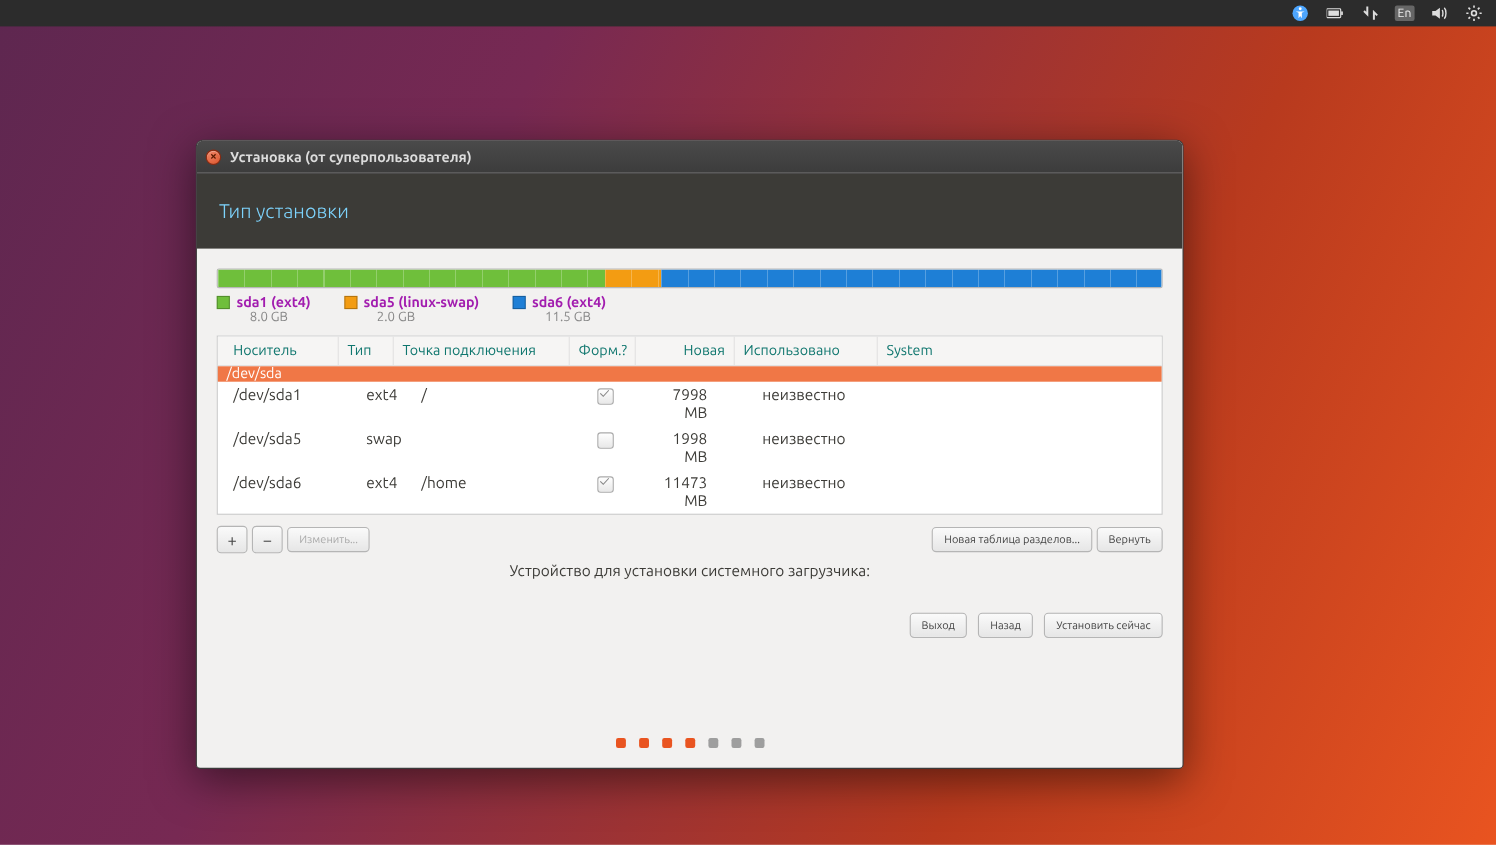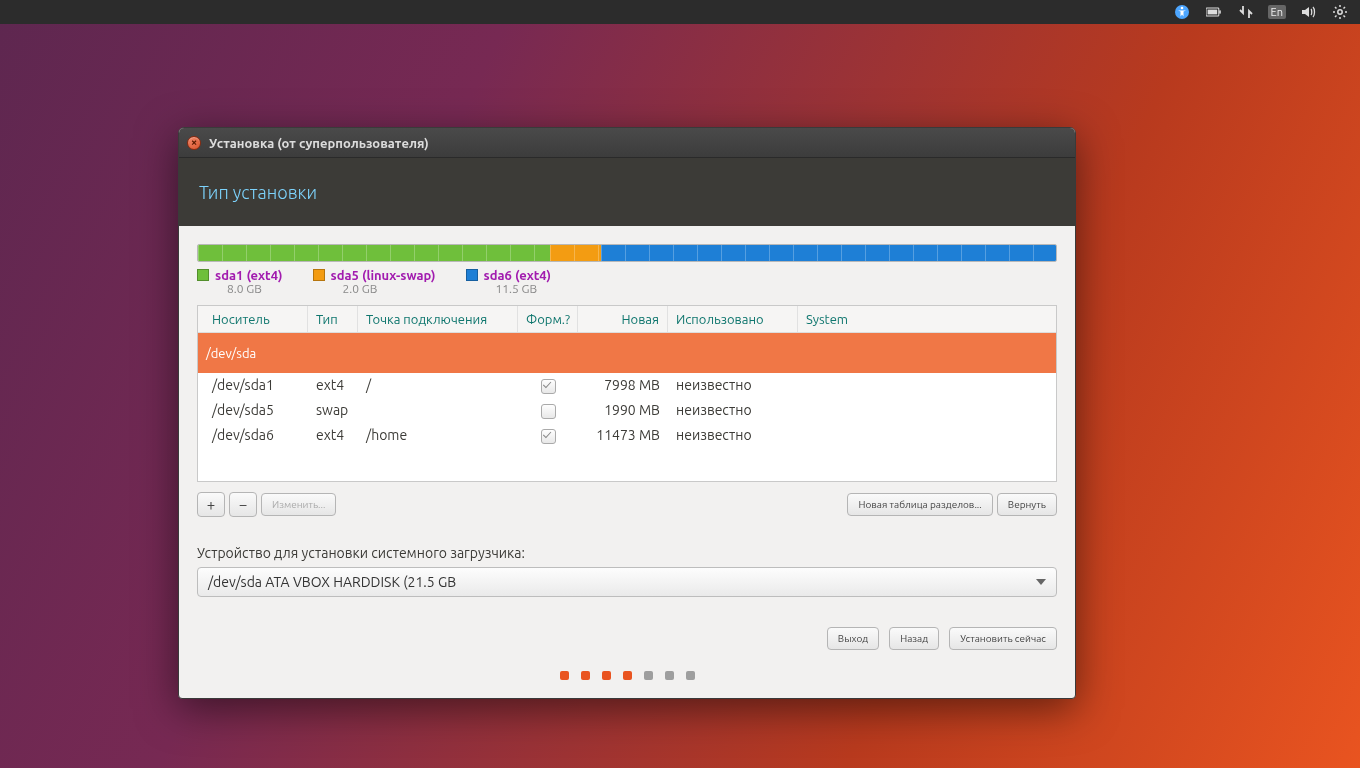"/dev/sda" .ptable .diskrow { padding: 13px 8px -> 0 8px }
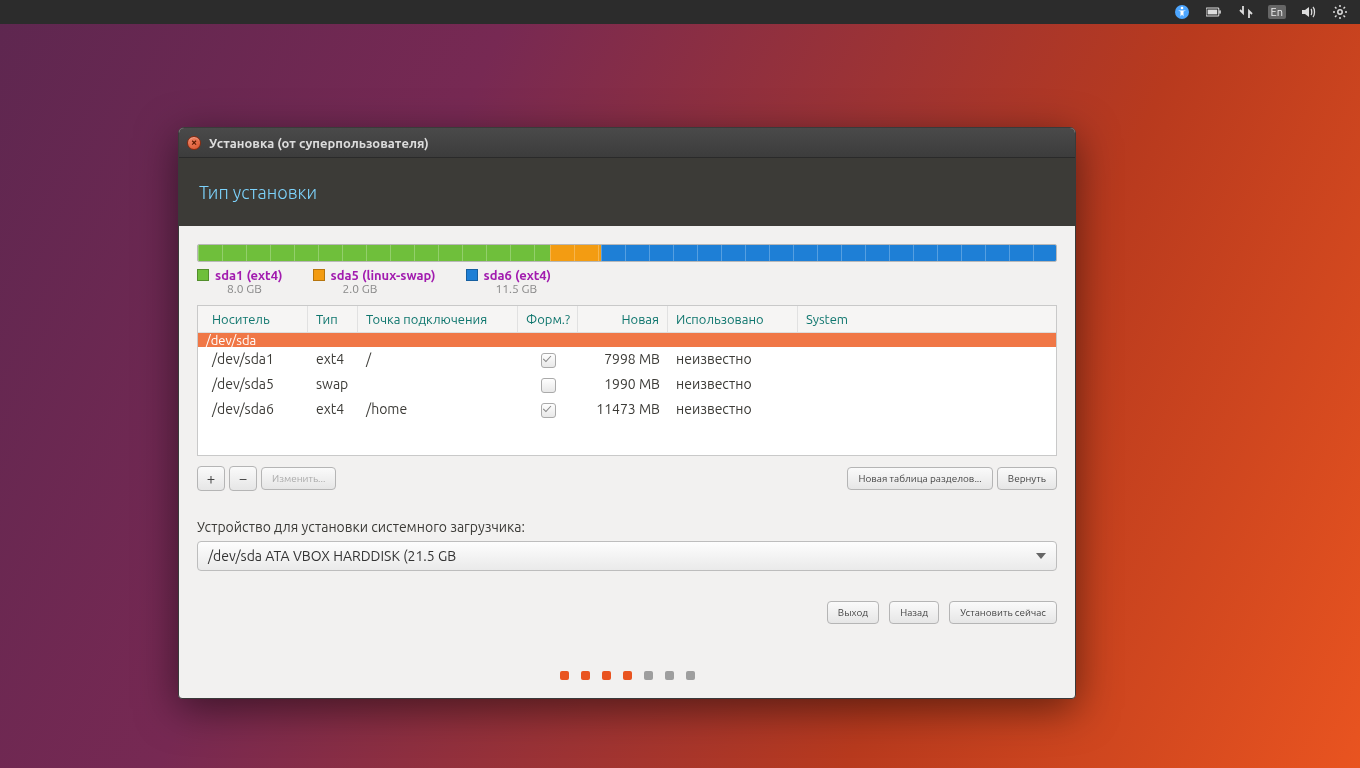"/dev/sda1" .ptable .row > div { padding: 2px 8px -> 2px 25px }
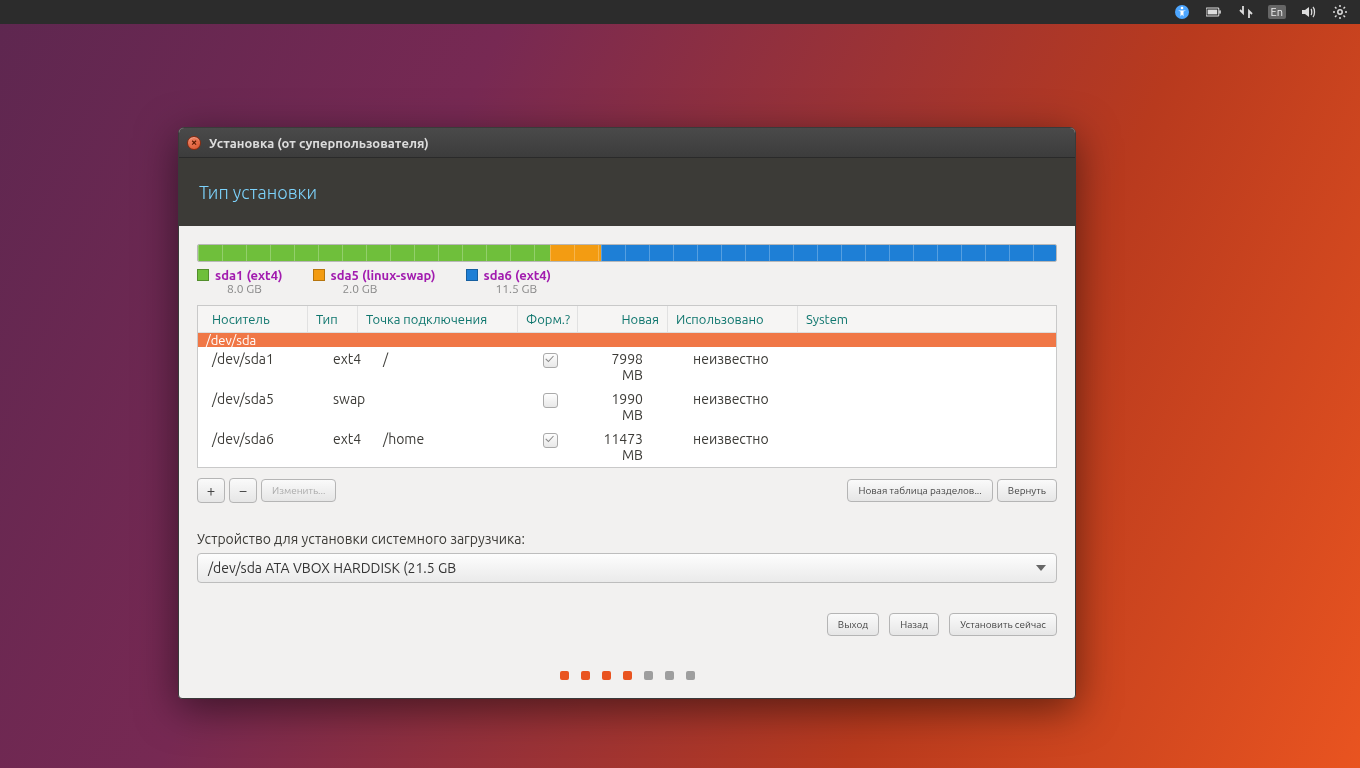"1990 MB" div.col-size { text: 1990 -> 1998 }
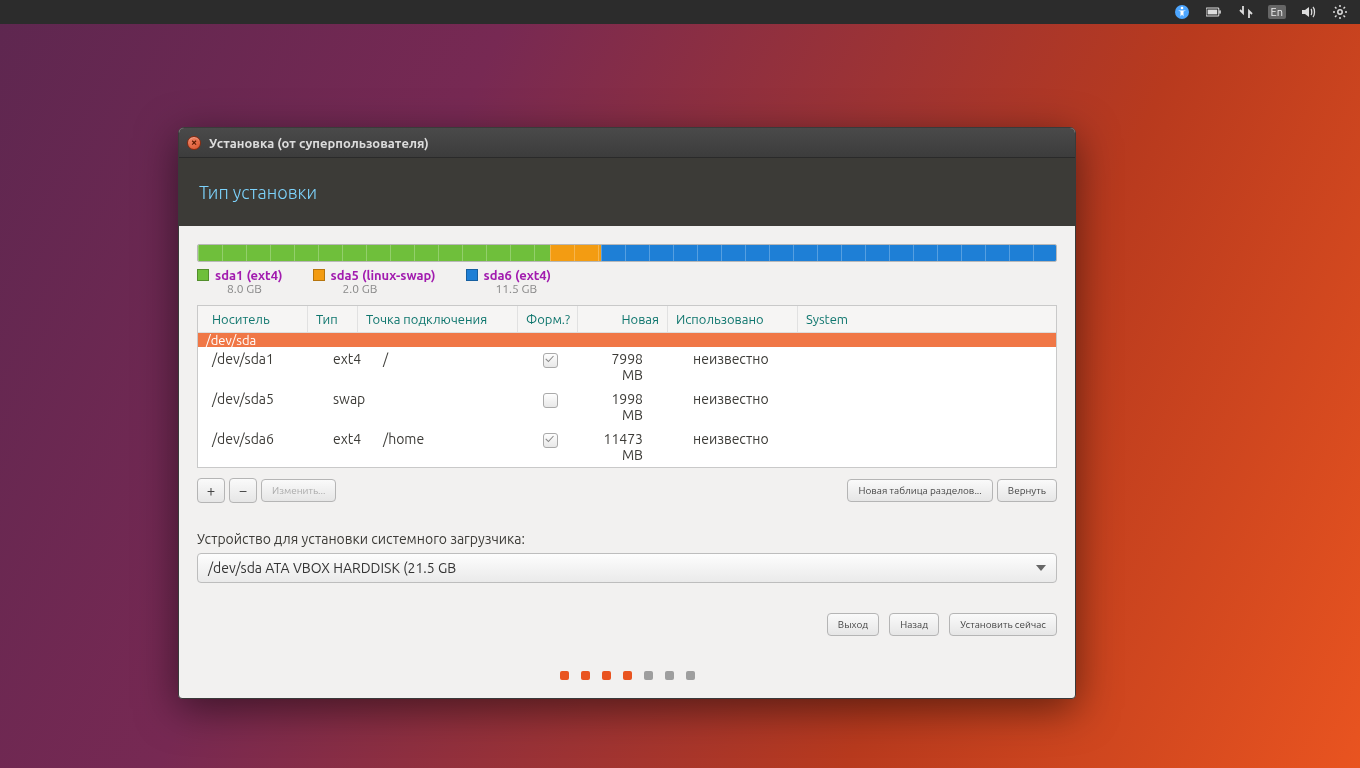"Устройство для установки системного" .boot-label { margin-top: 28px -> 8px; text-align: none -> center }
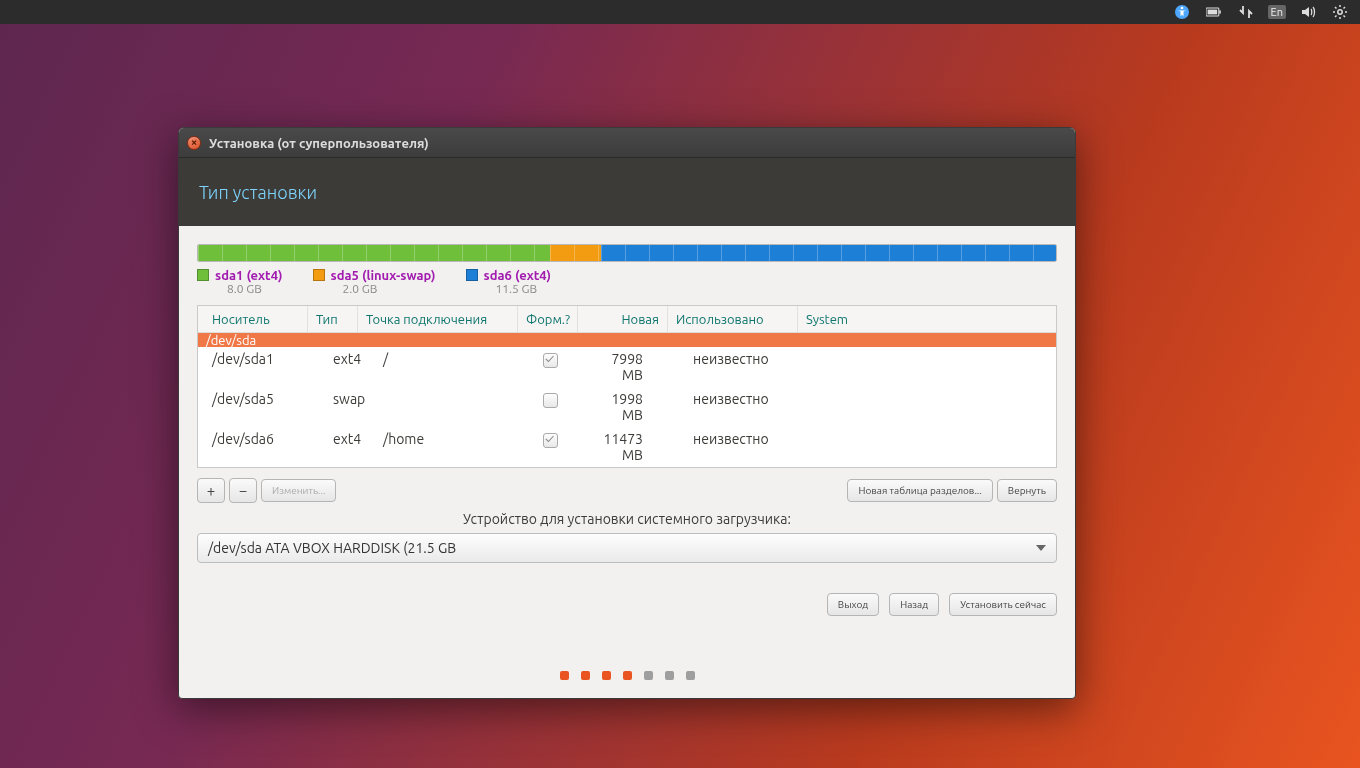"/dev/sda ATA VBOX HARDDISK (21.5" div.select { html: <div> <span>/dev/sda ATA VBOX HARDDISK (21.5 GB</span> <span></span> </div> -> none }
